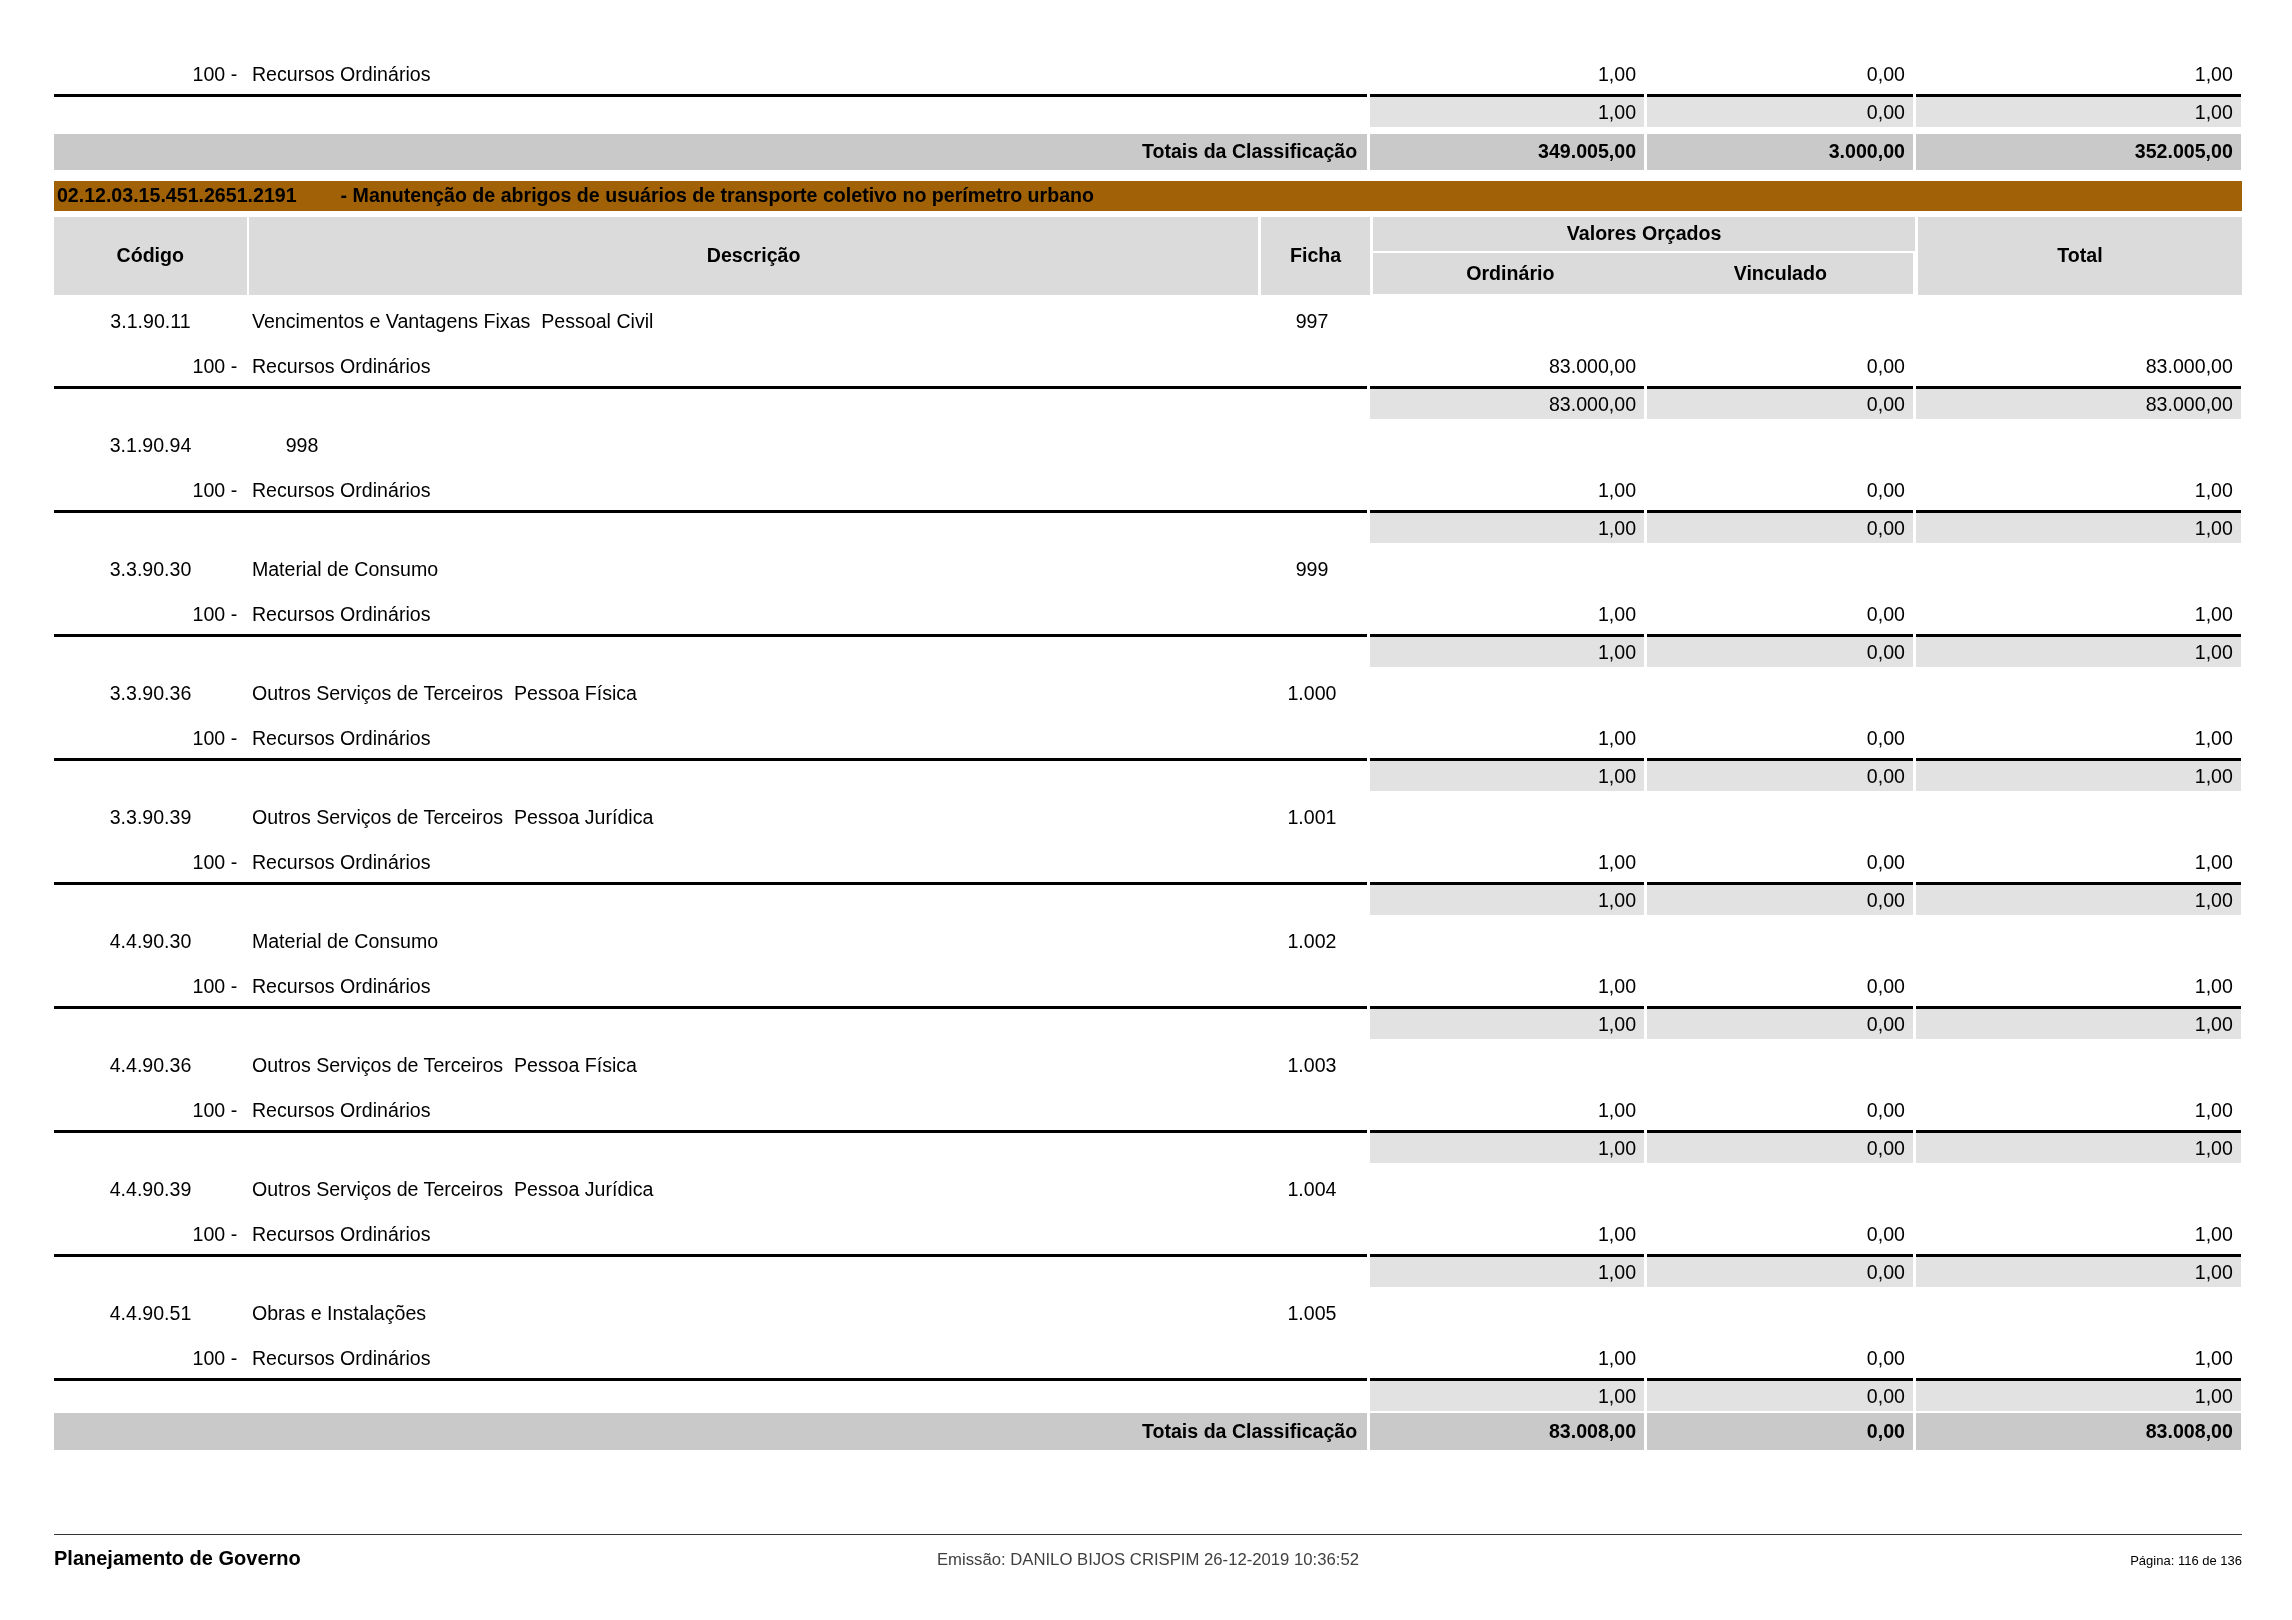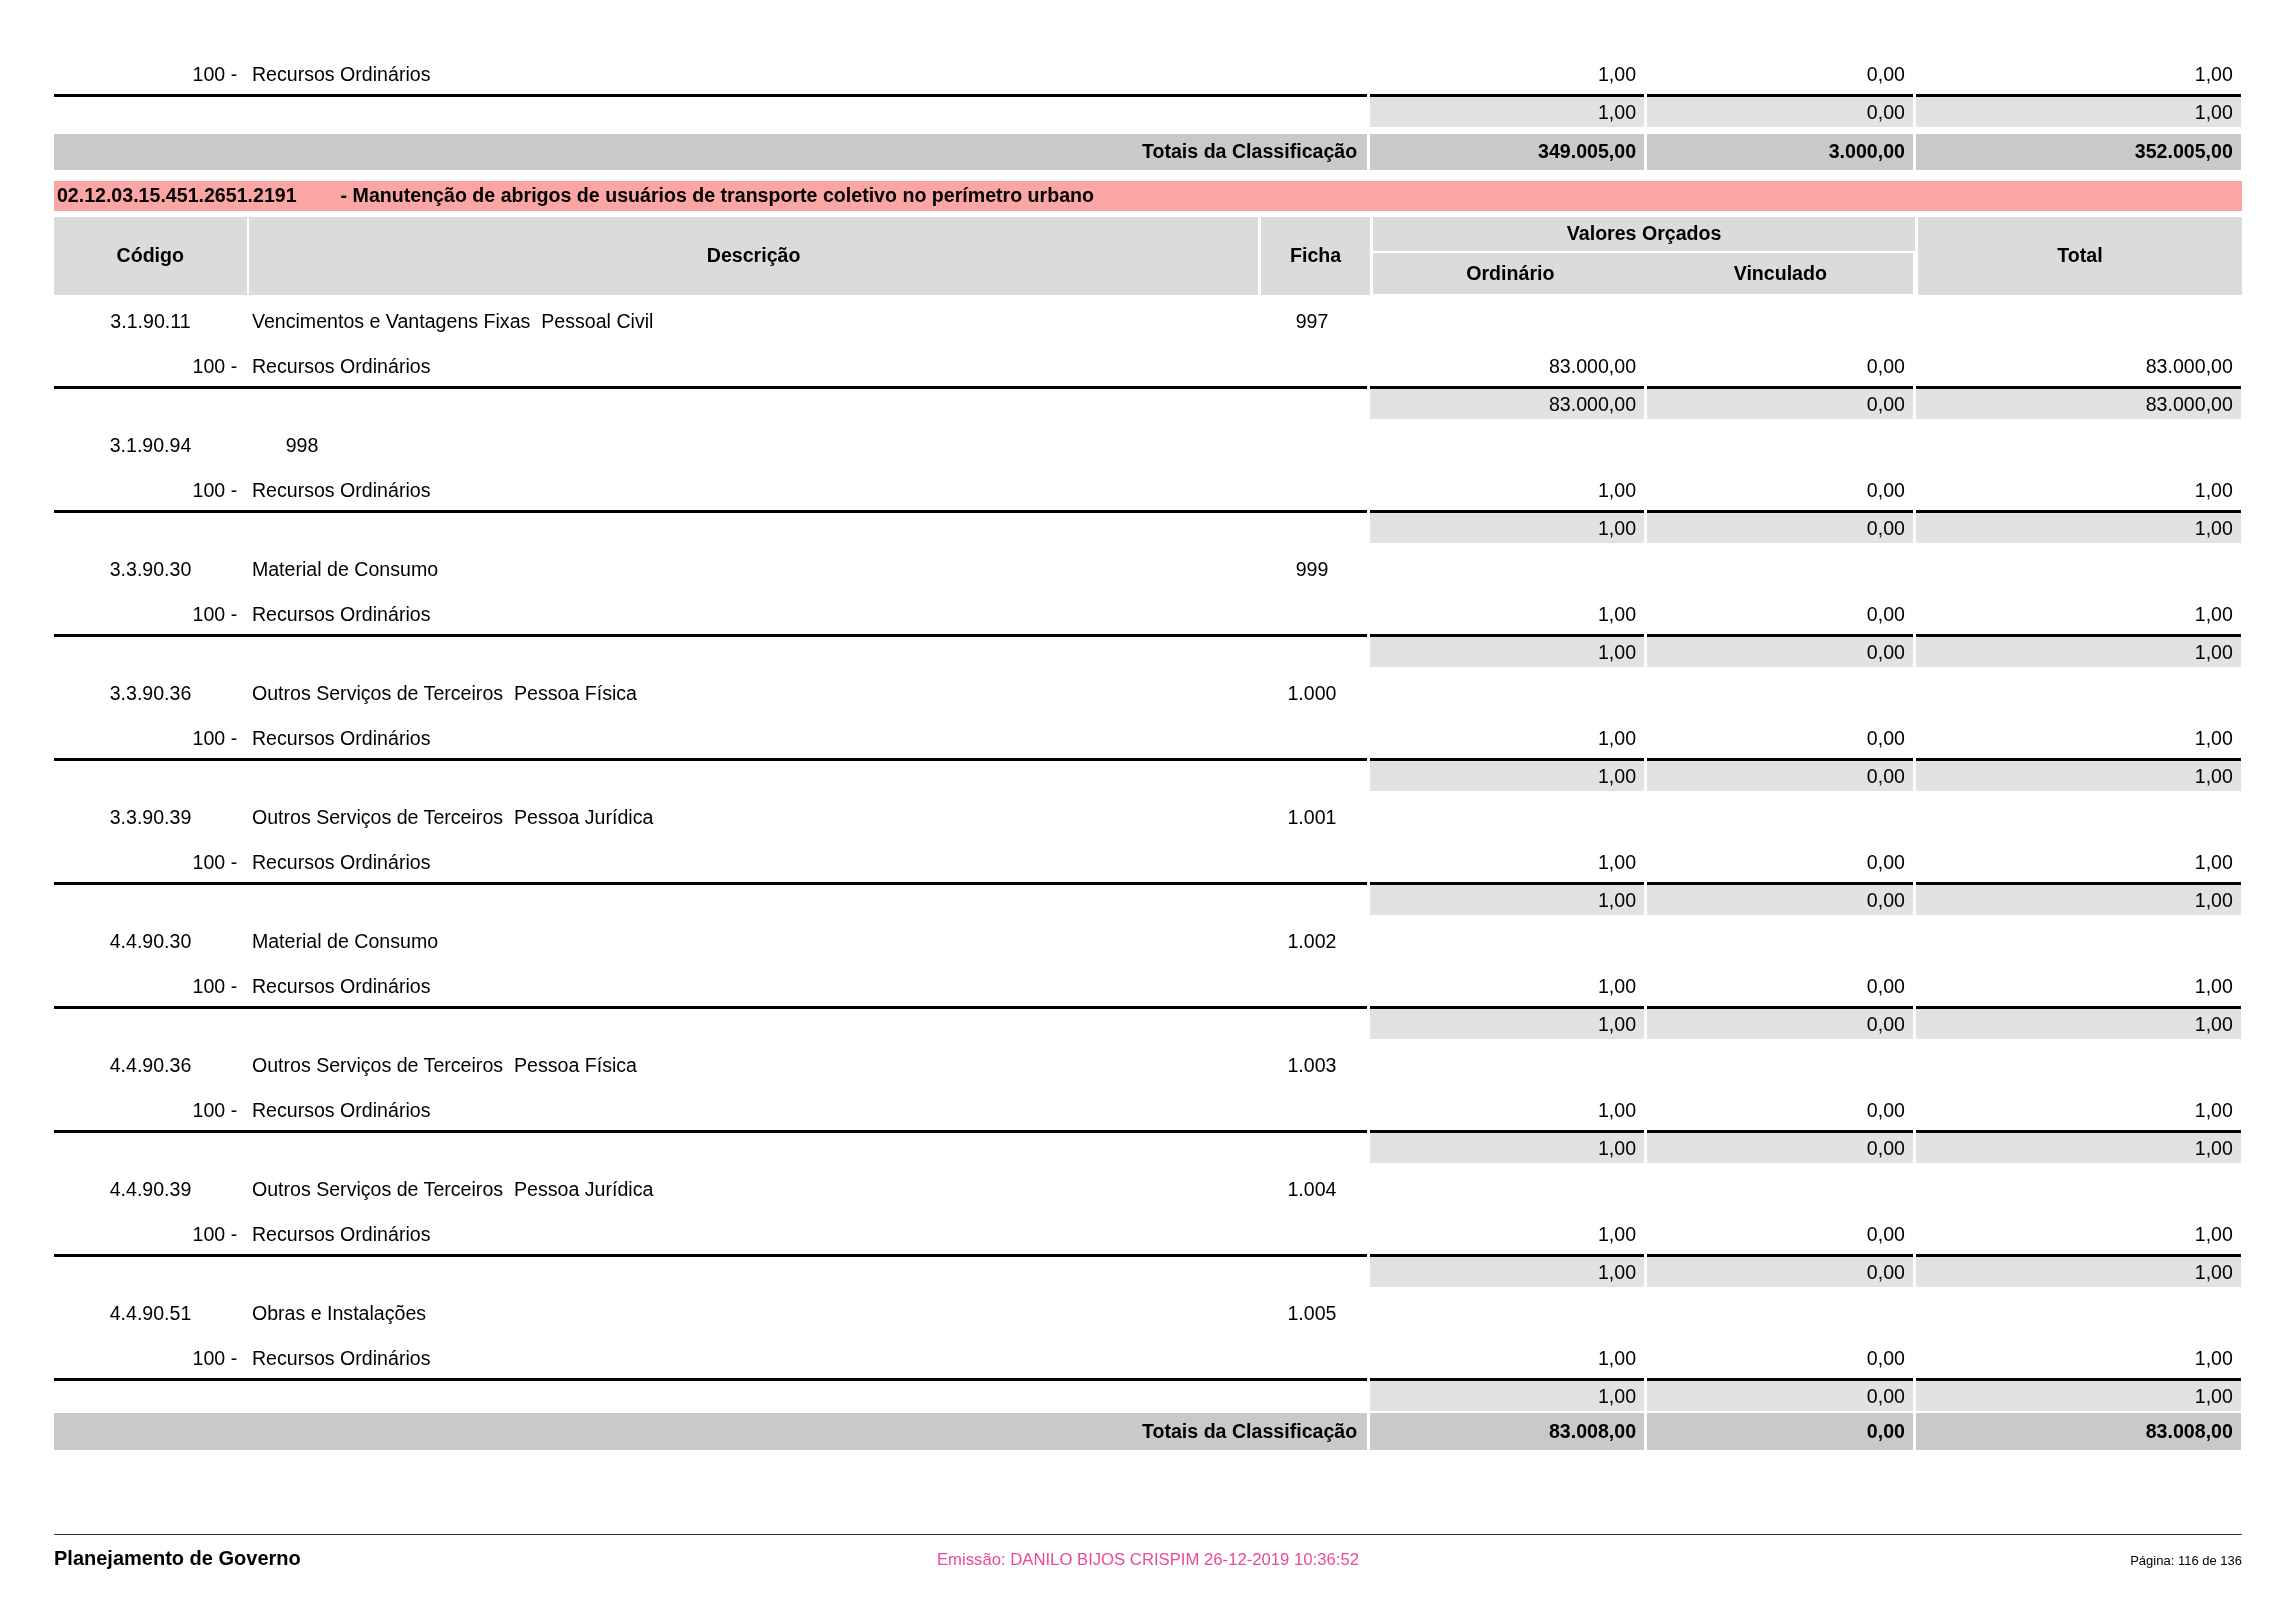"02.12.03.15.451.2651.2191" .section-row { background: #fca5a5 -> #a16207 }
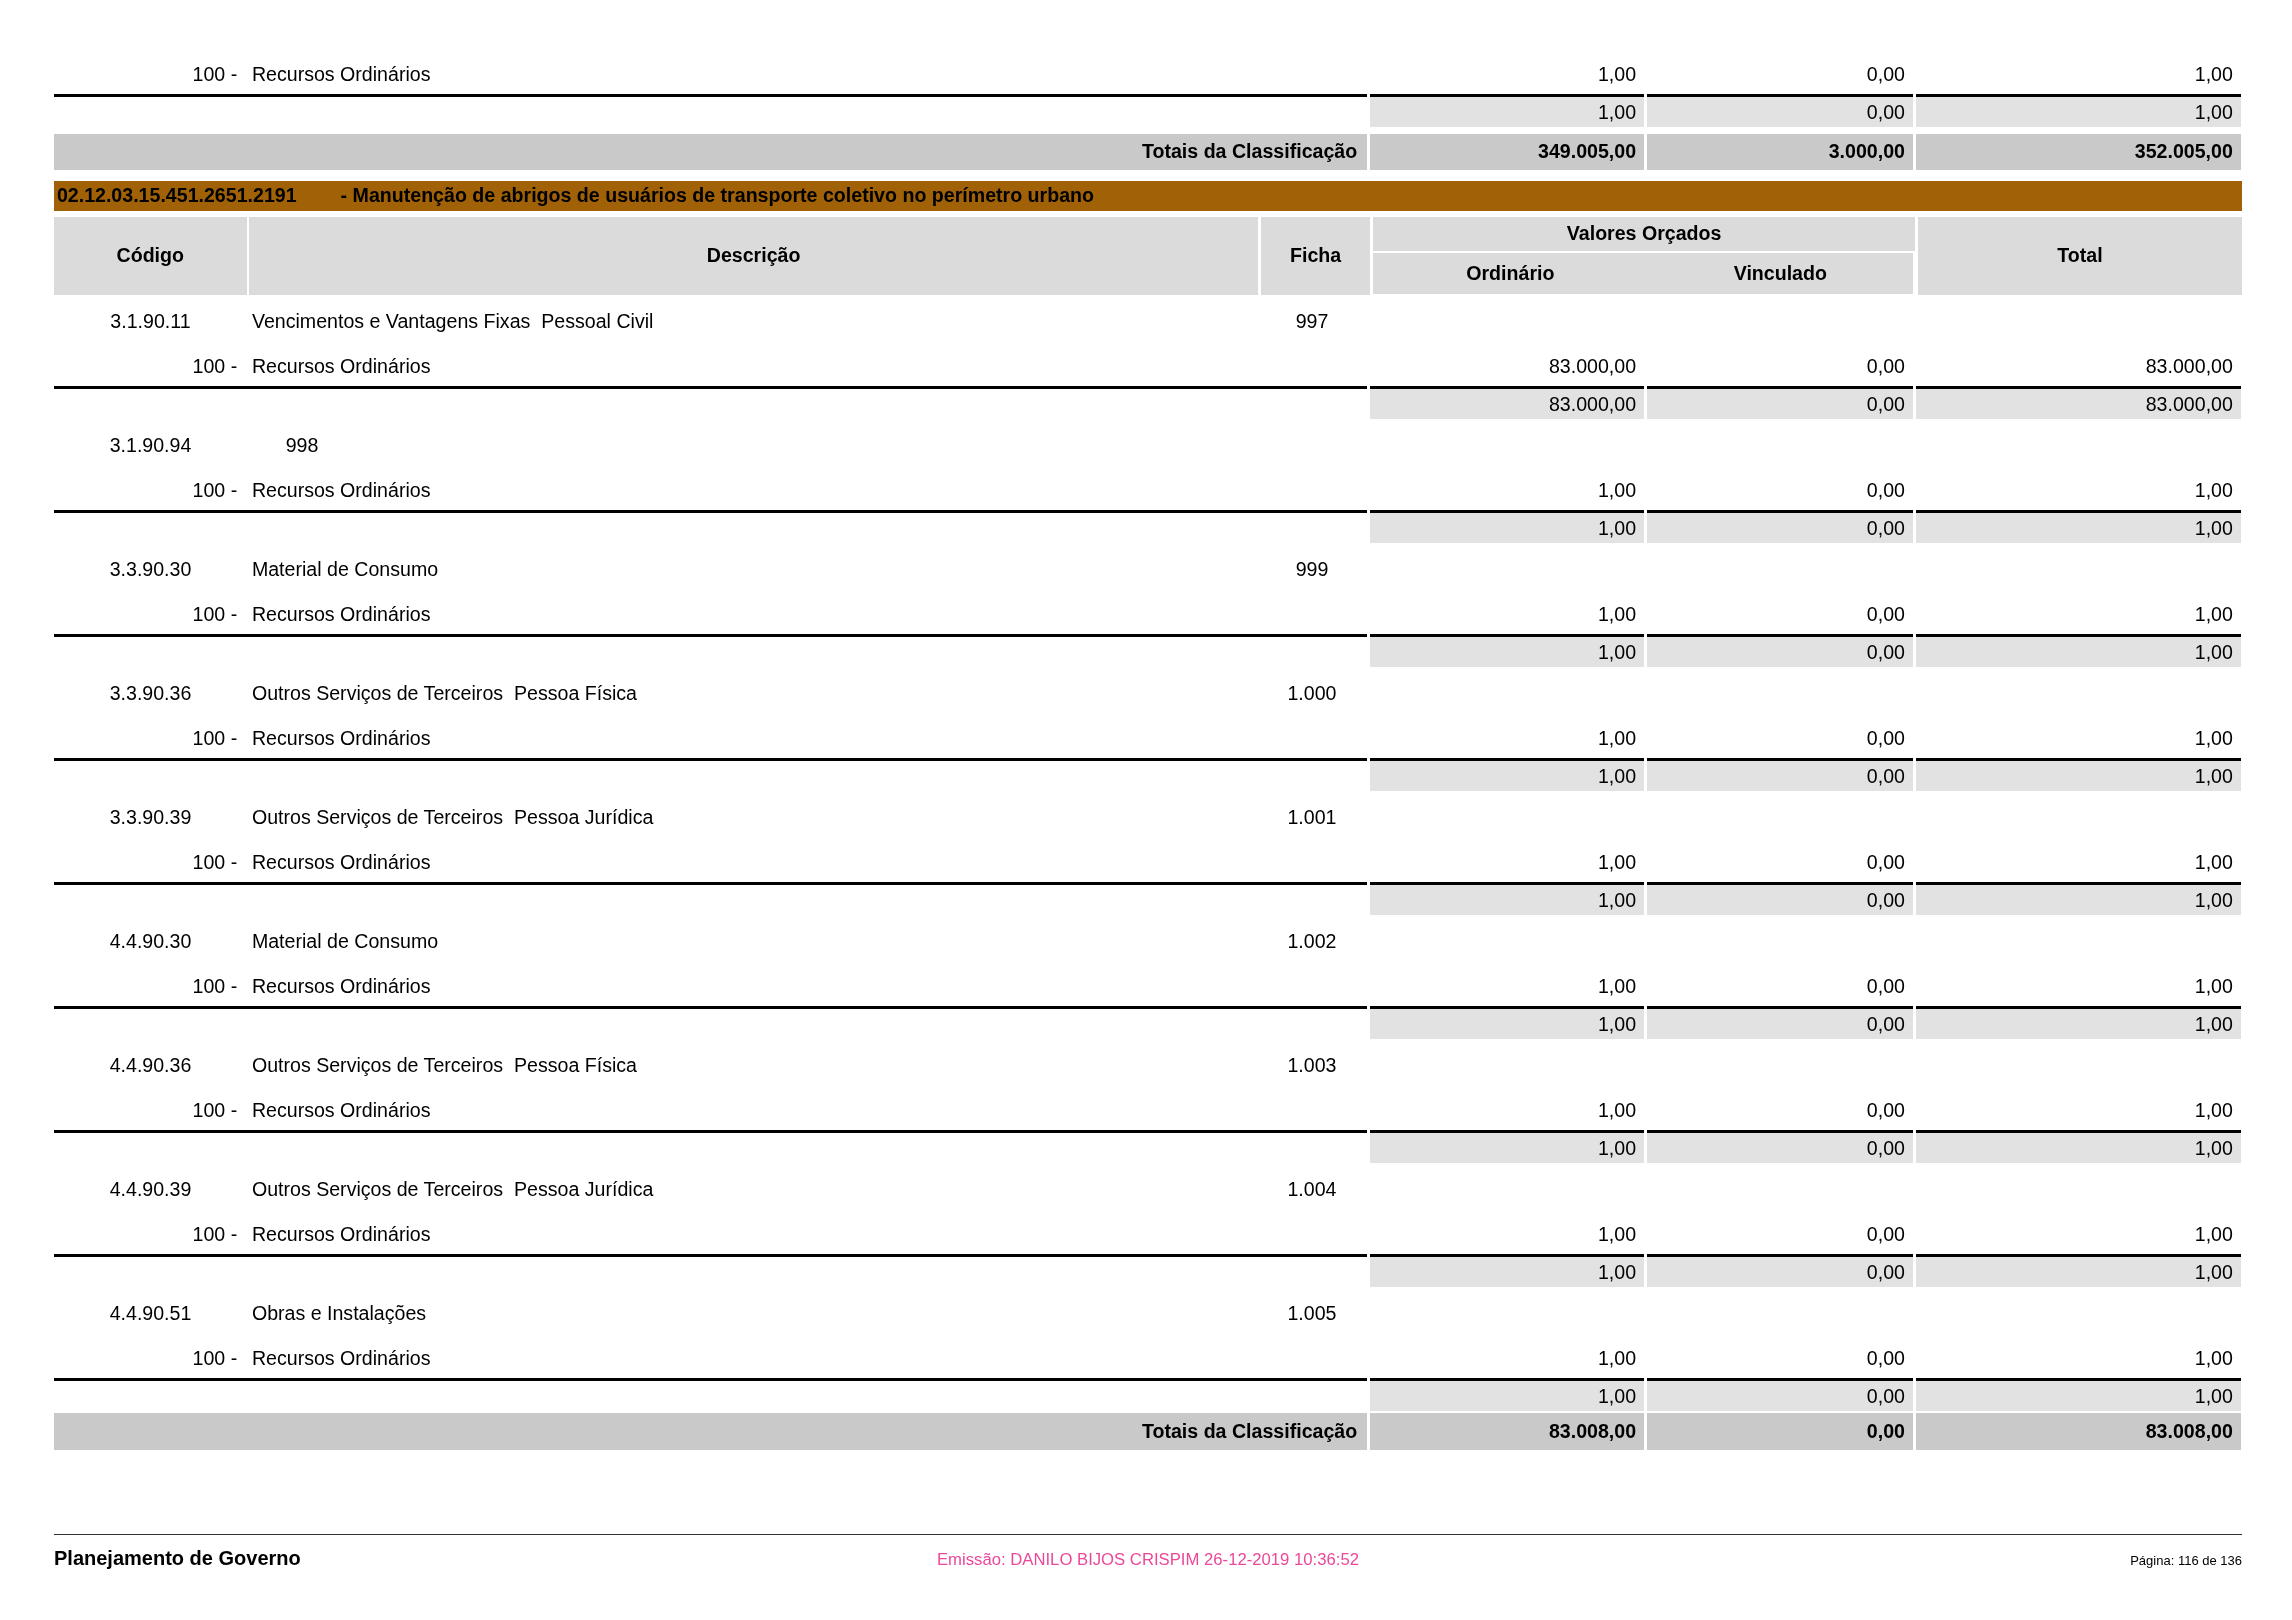"Emissão: DANILO BIJOS CRISPIM 26-12-2019" .f-center { color: #ec4899 -> #404040 }
